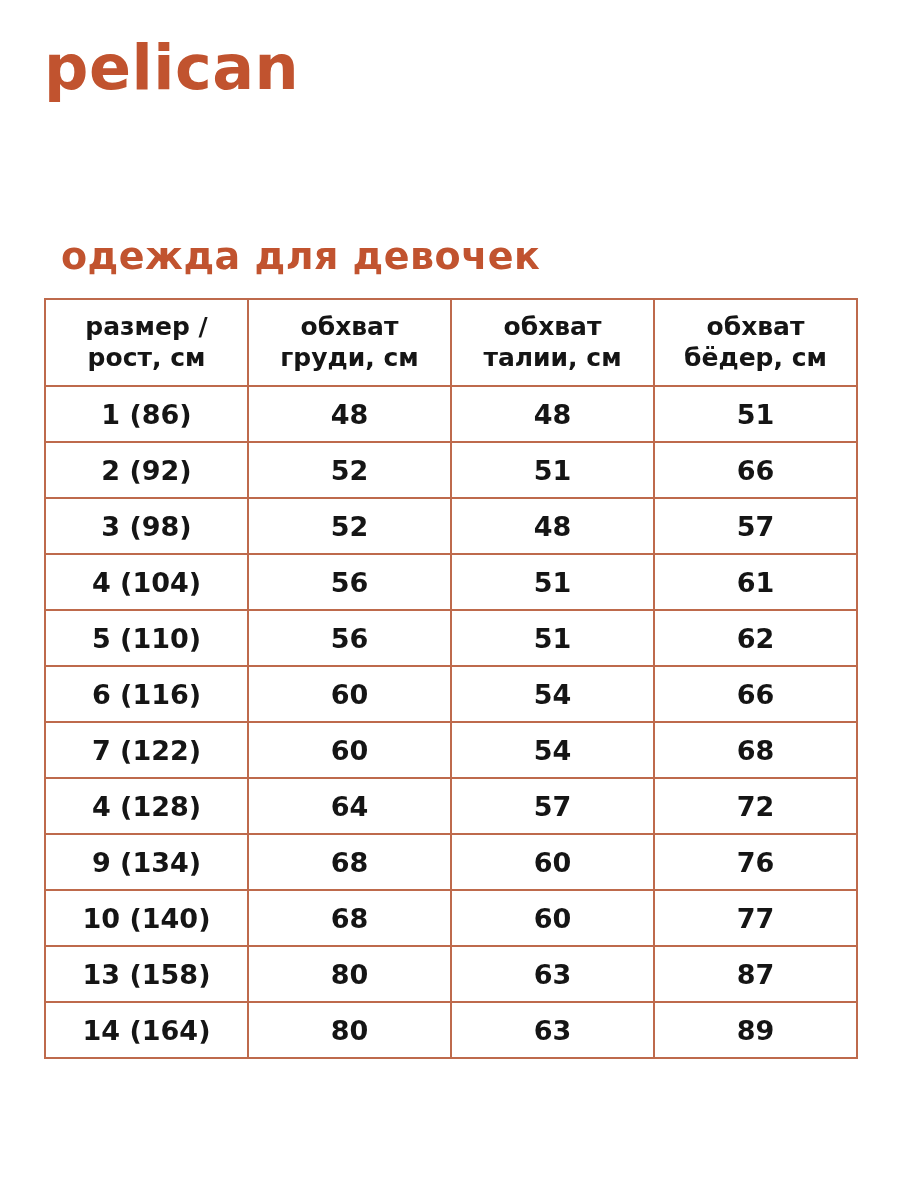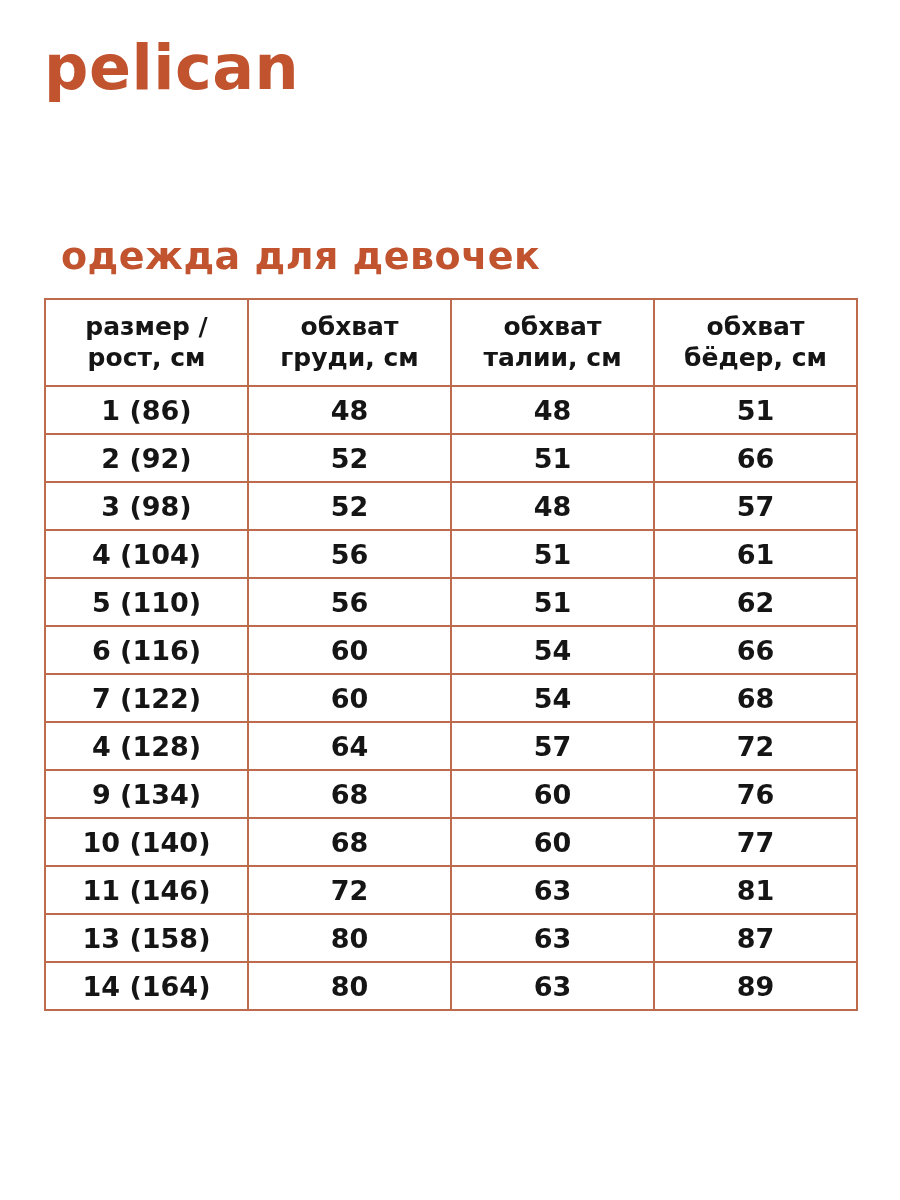"1 (86)" .size-table td { height: 48px -> 56px }
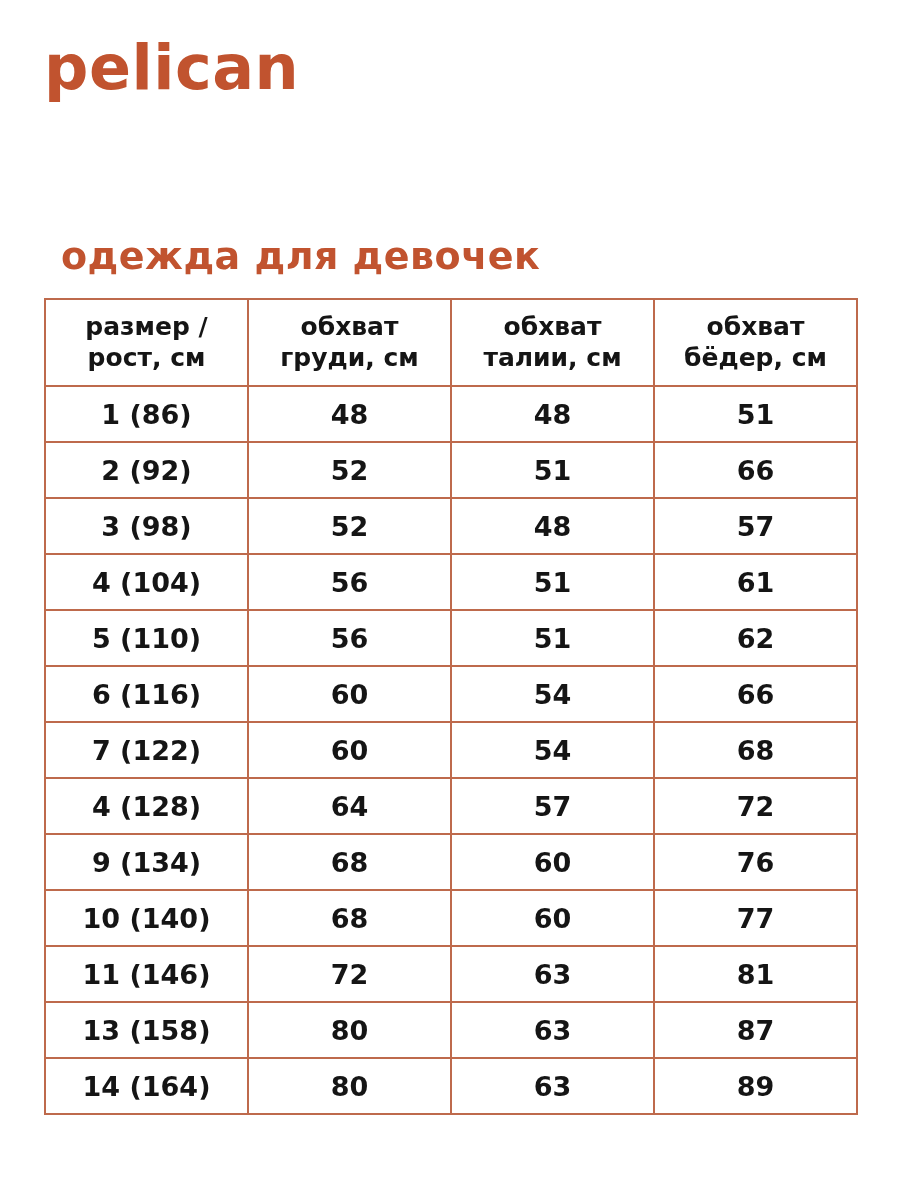"11 (146)" tr { html: <tr> <td>11 (146)</td> <td>72</td> <td>63</td> <td>81</td> </tr> -> none }
